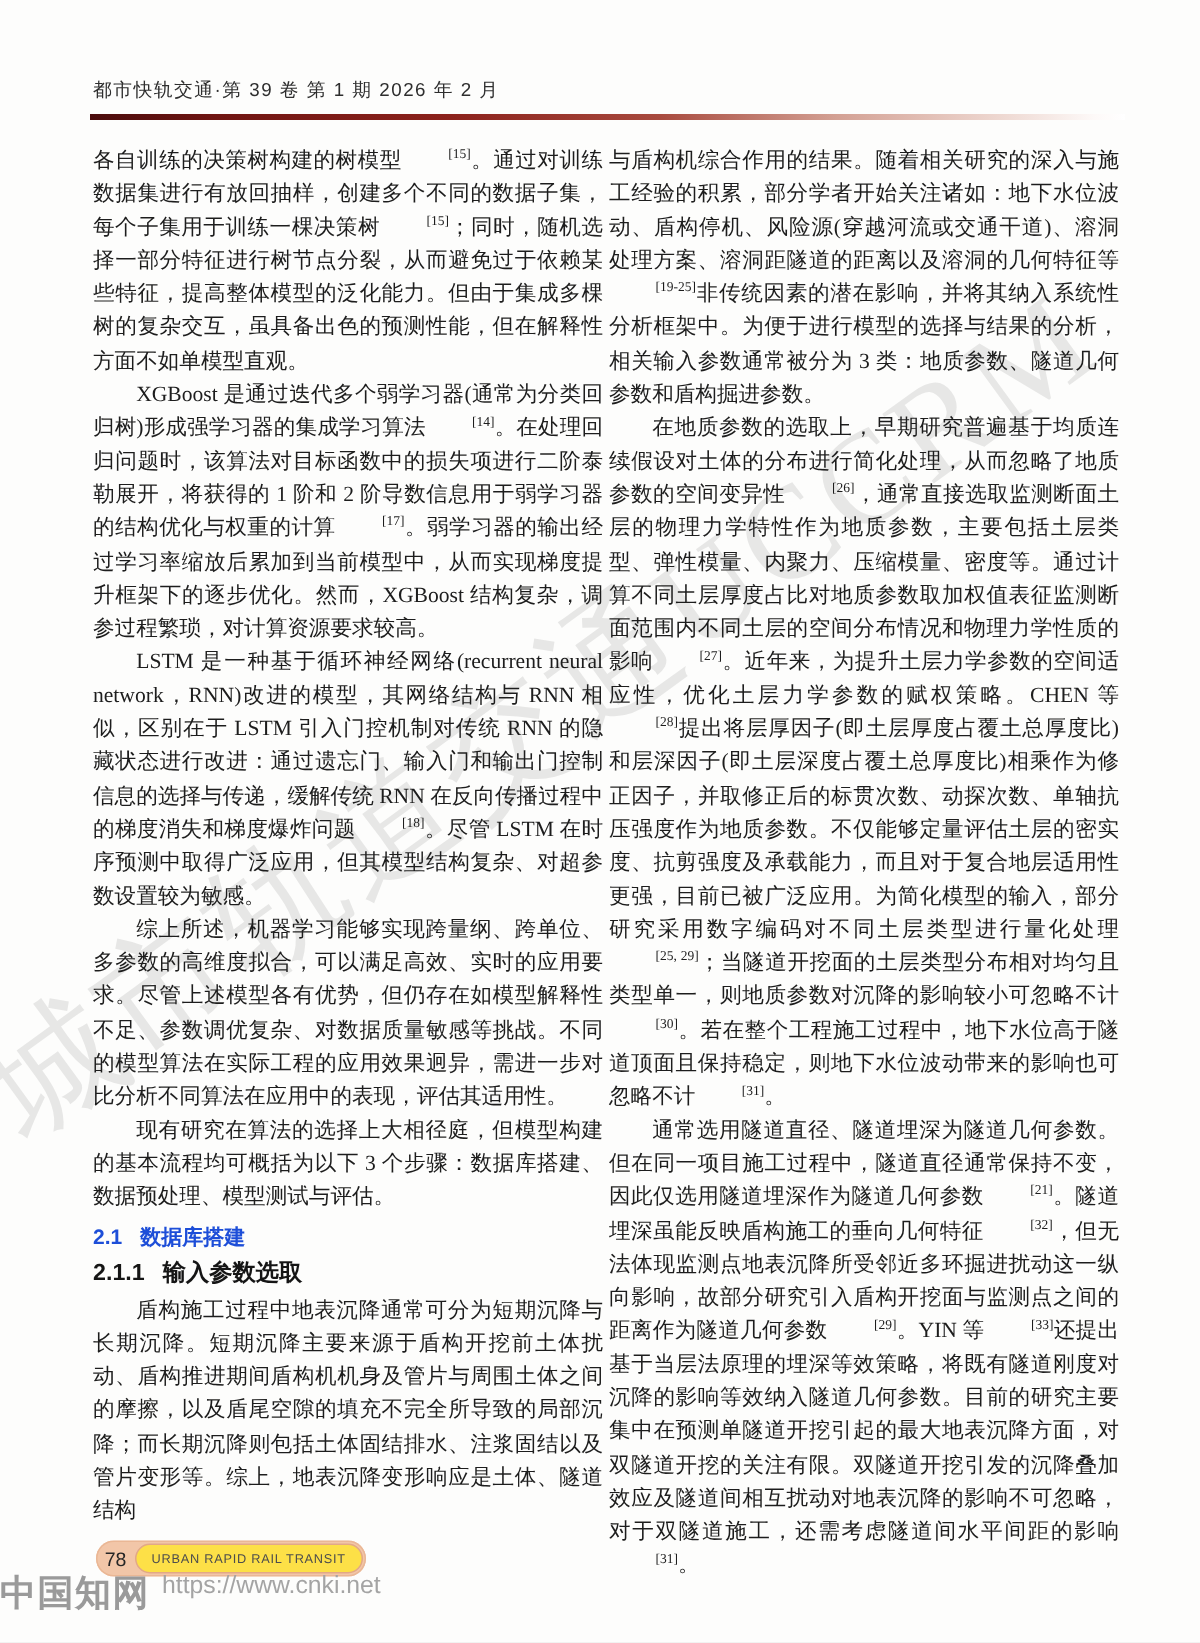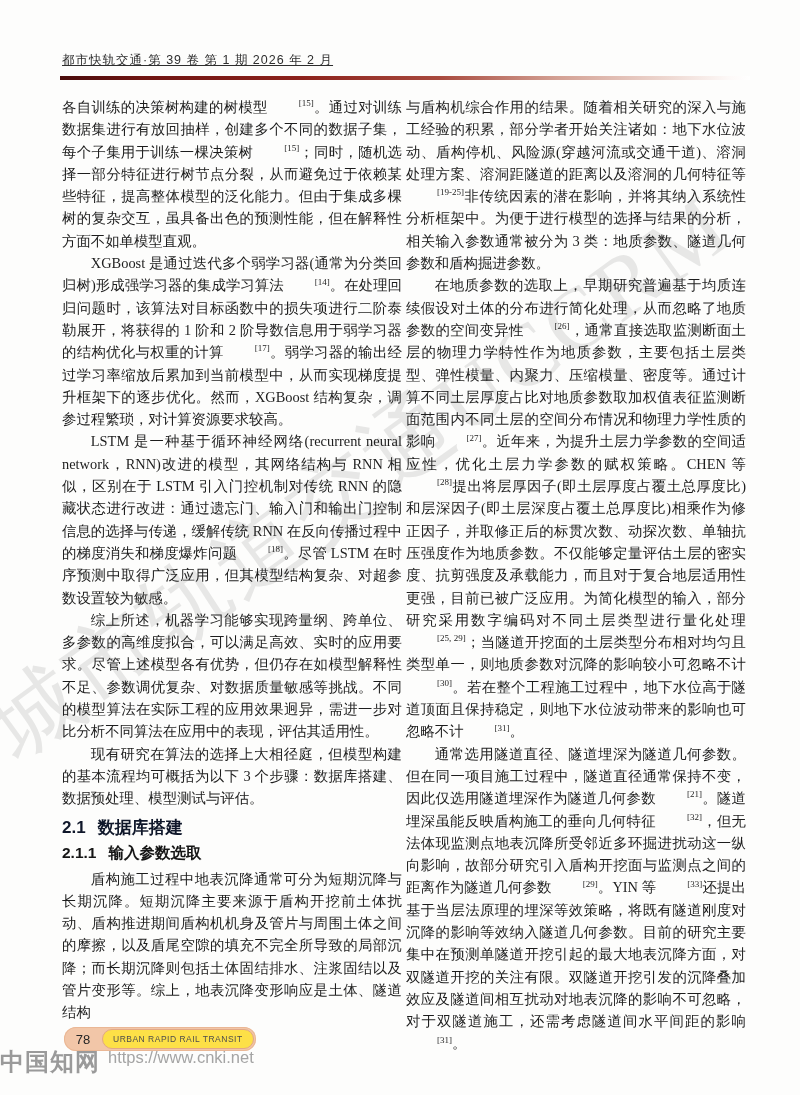"都市快轨交通·第 39 卷 第 1" .header { text-decoration: underline -> none }
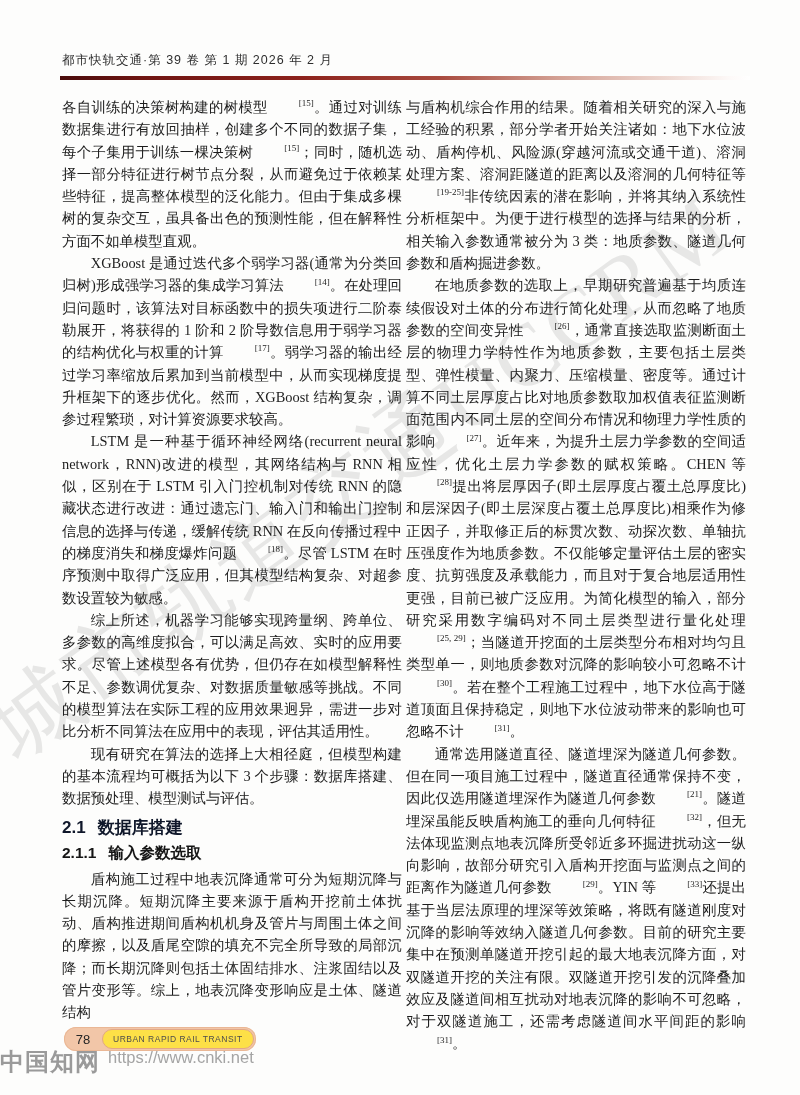"2.1 数据库搭建" .sec-h2 { color: #0f172a -> #1d4ed8; font-size: 17px -> 14px }
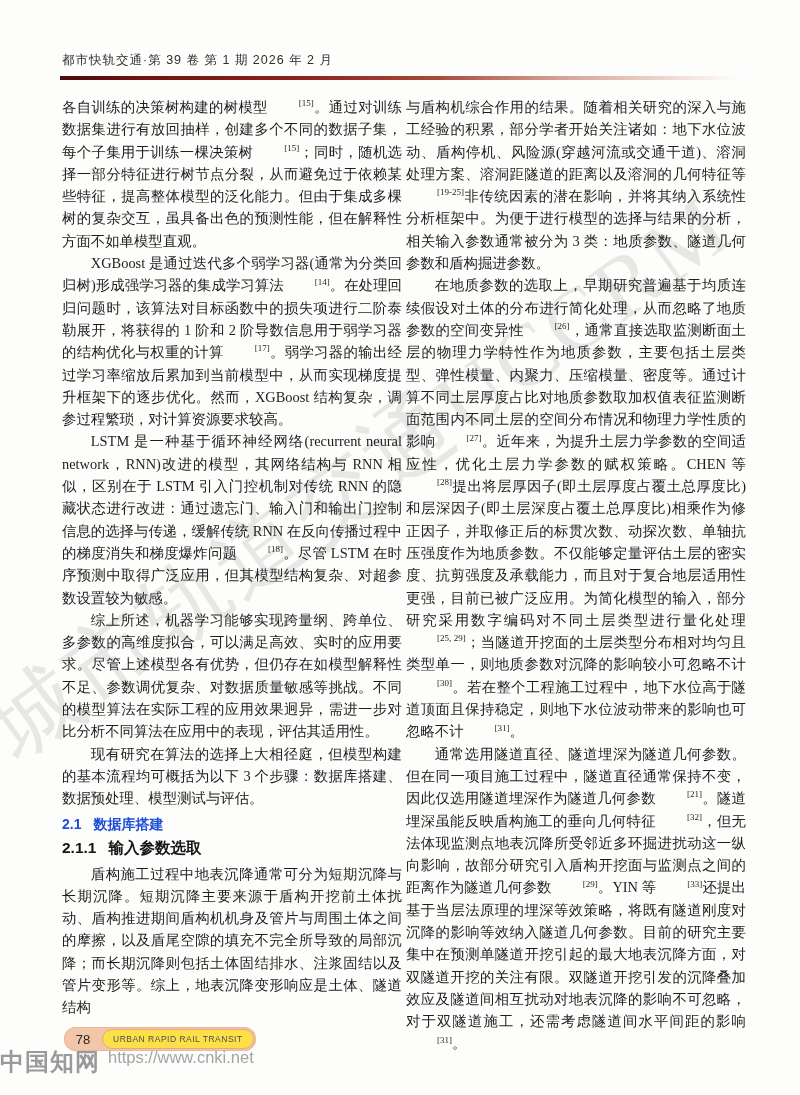"78" .badge-num { width: 38px -> 26px }
